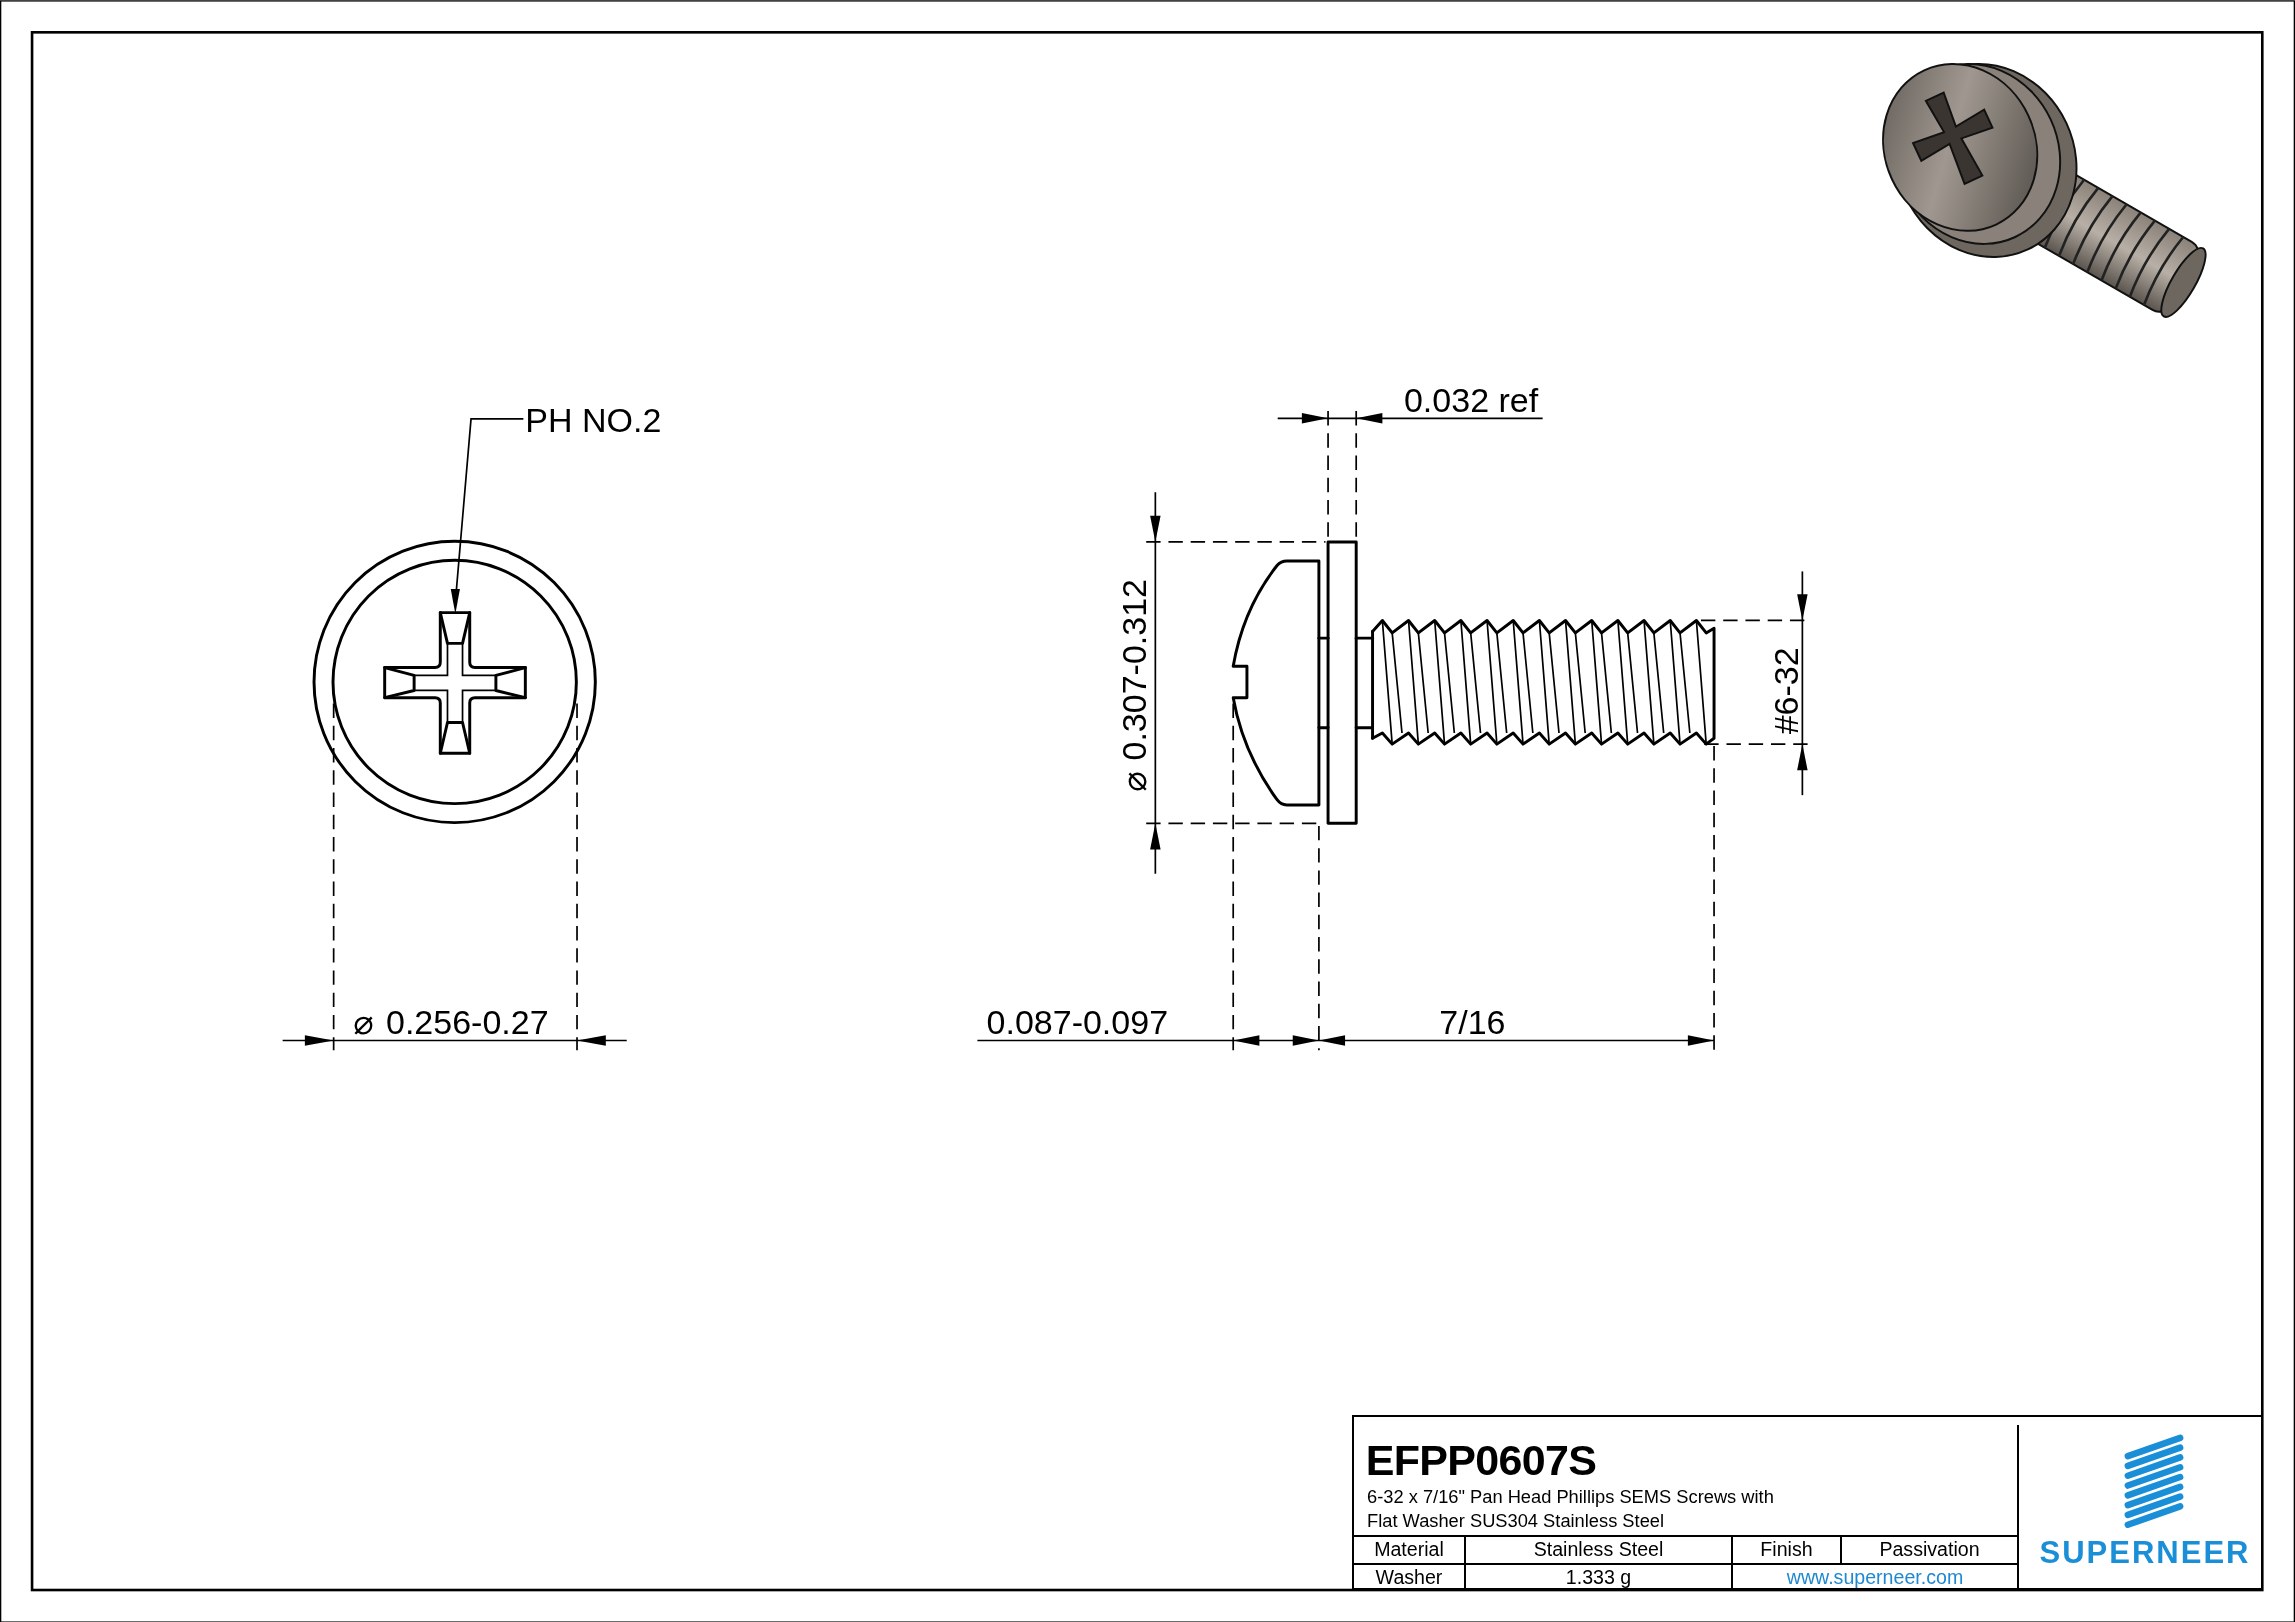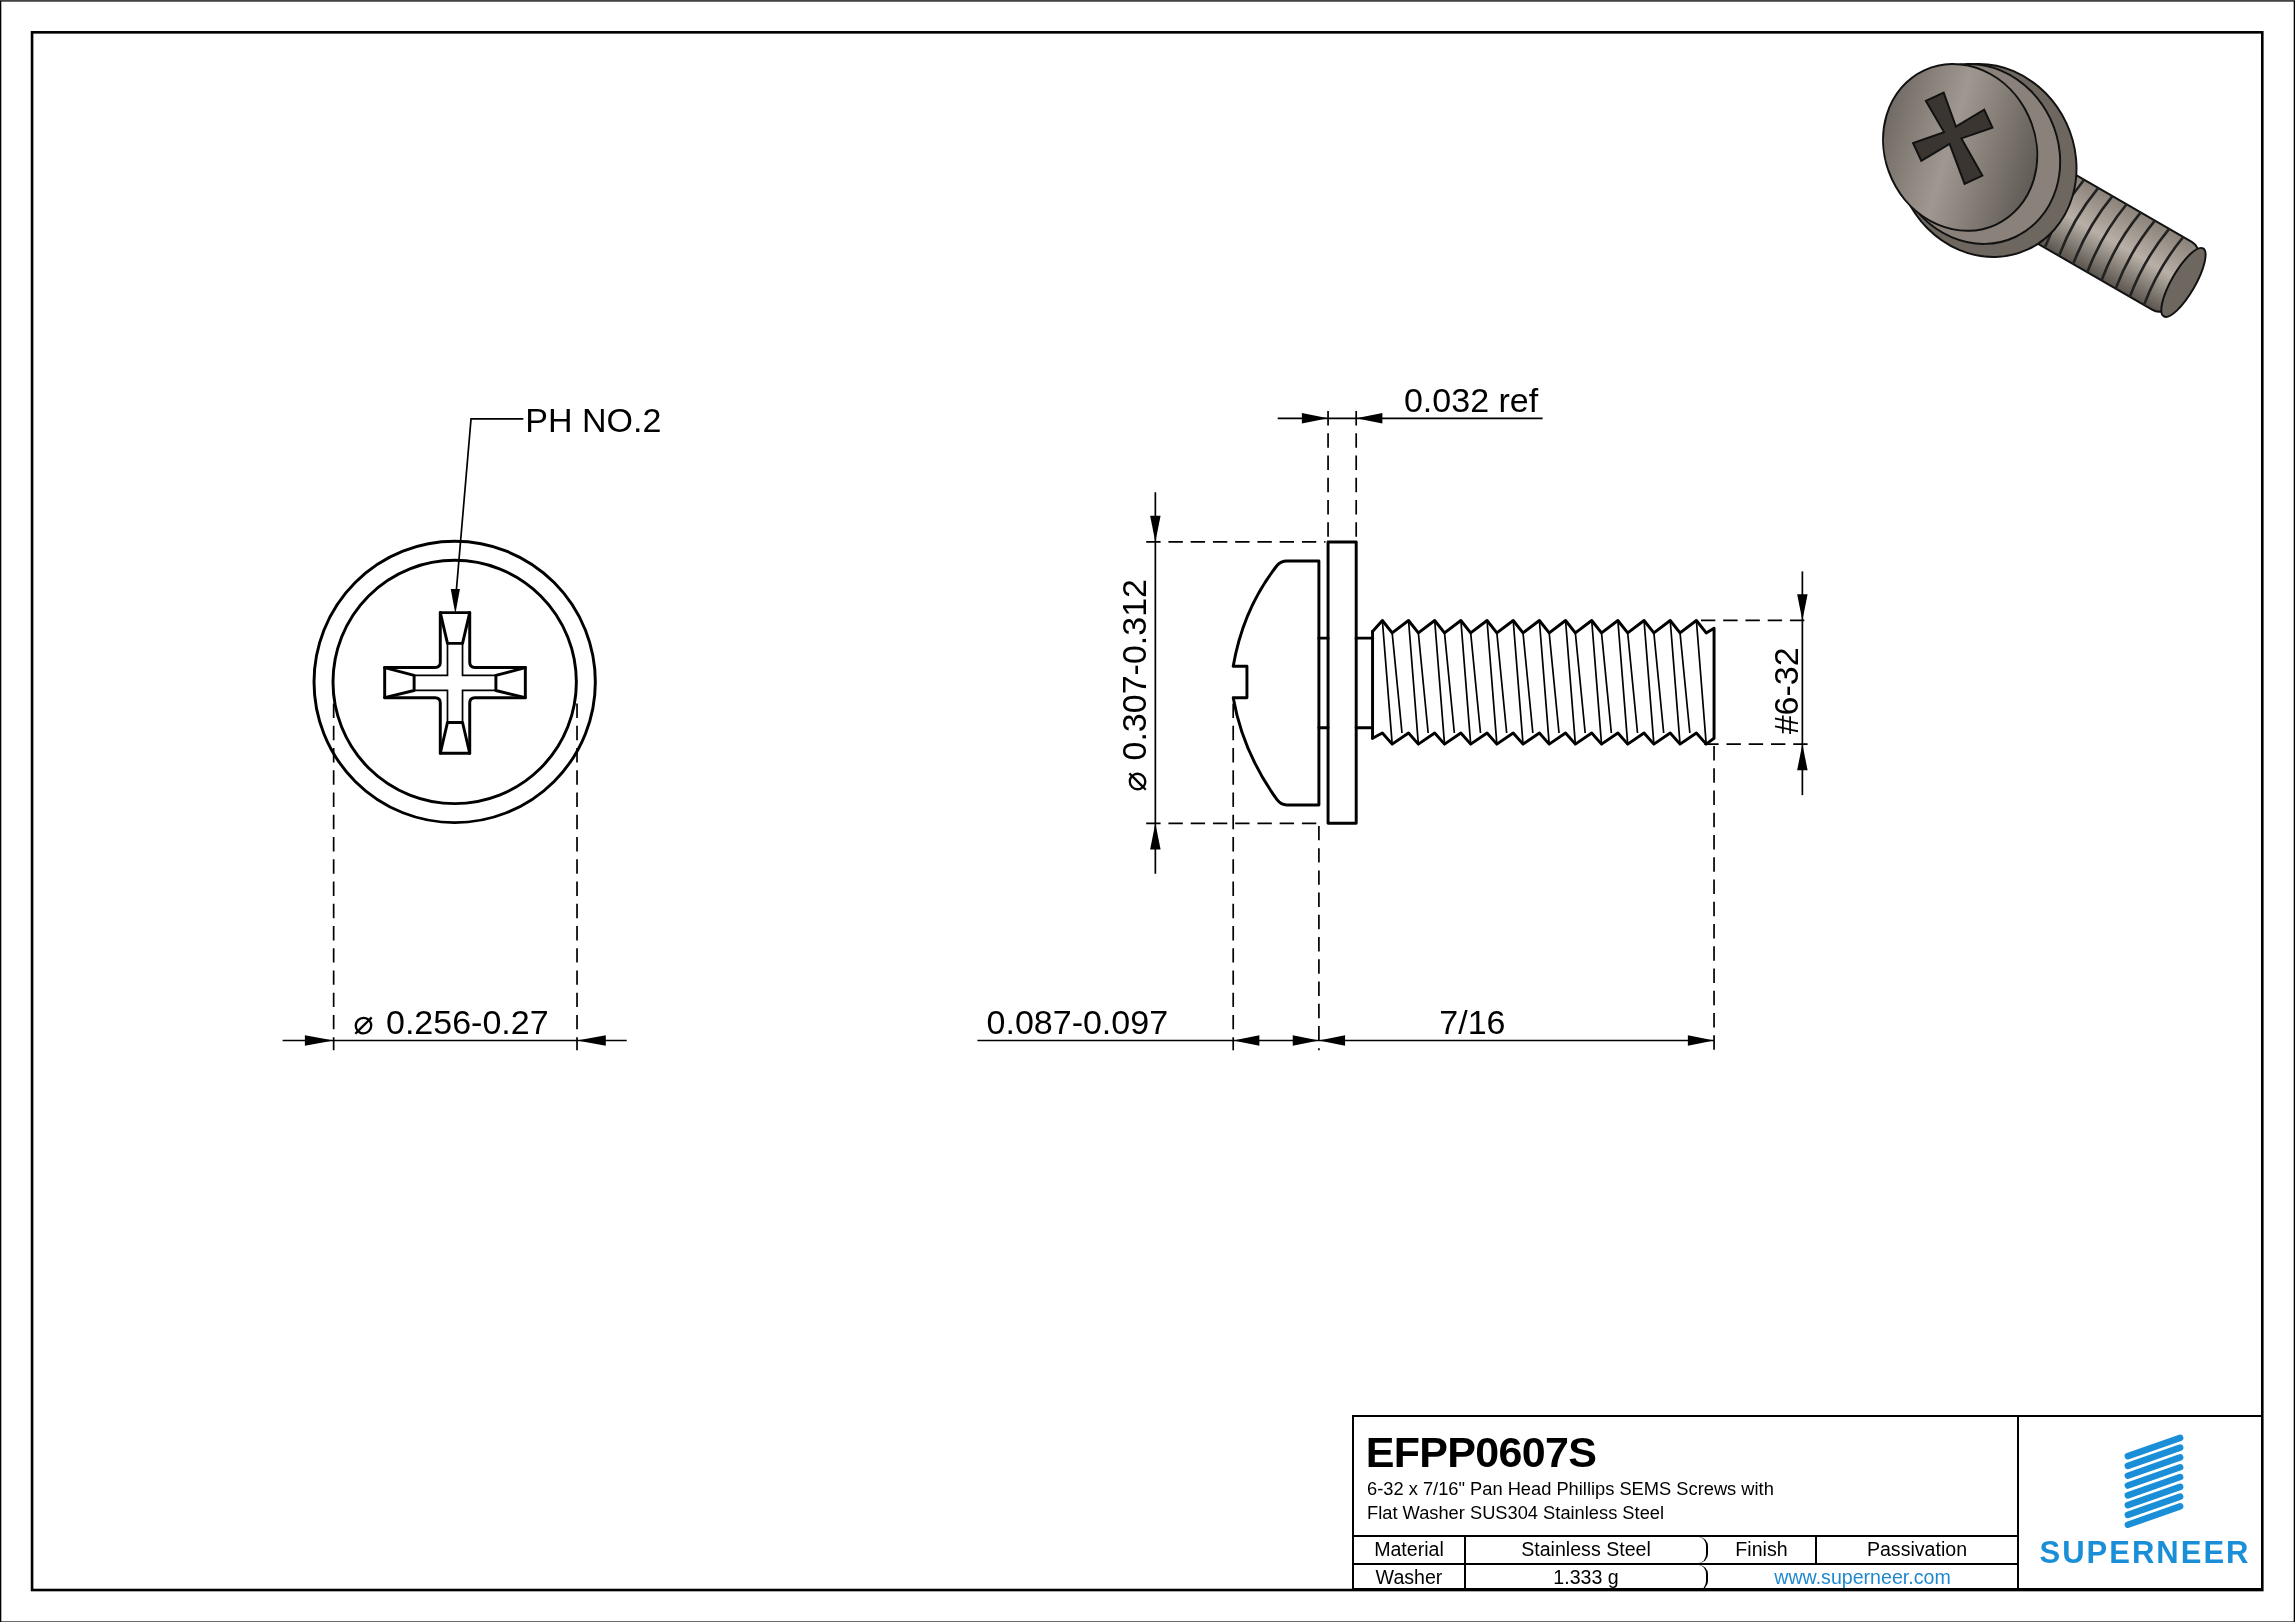"EFPP0607S" .tb-main { top: 0 -> 8px }
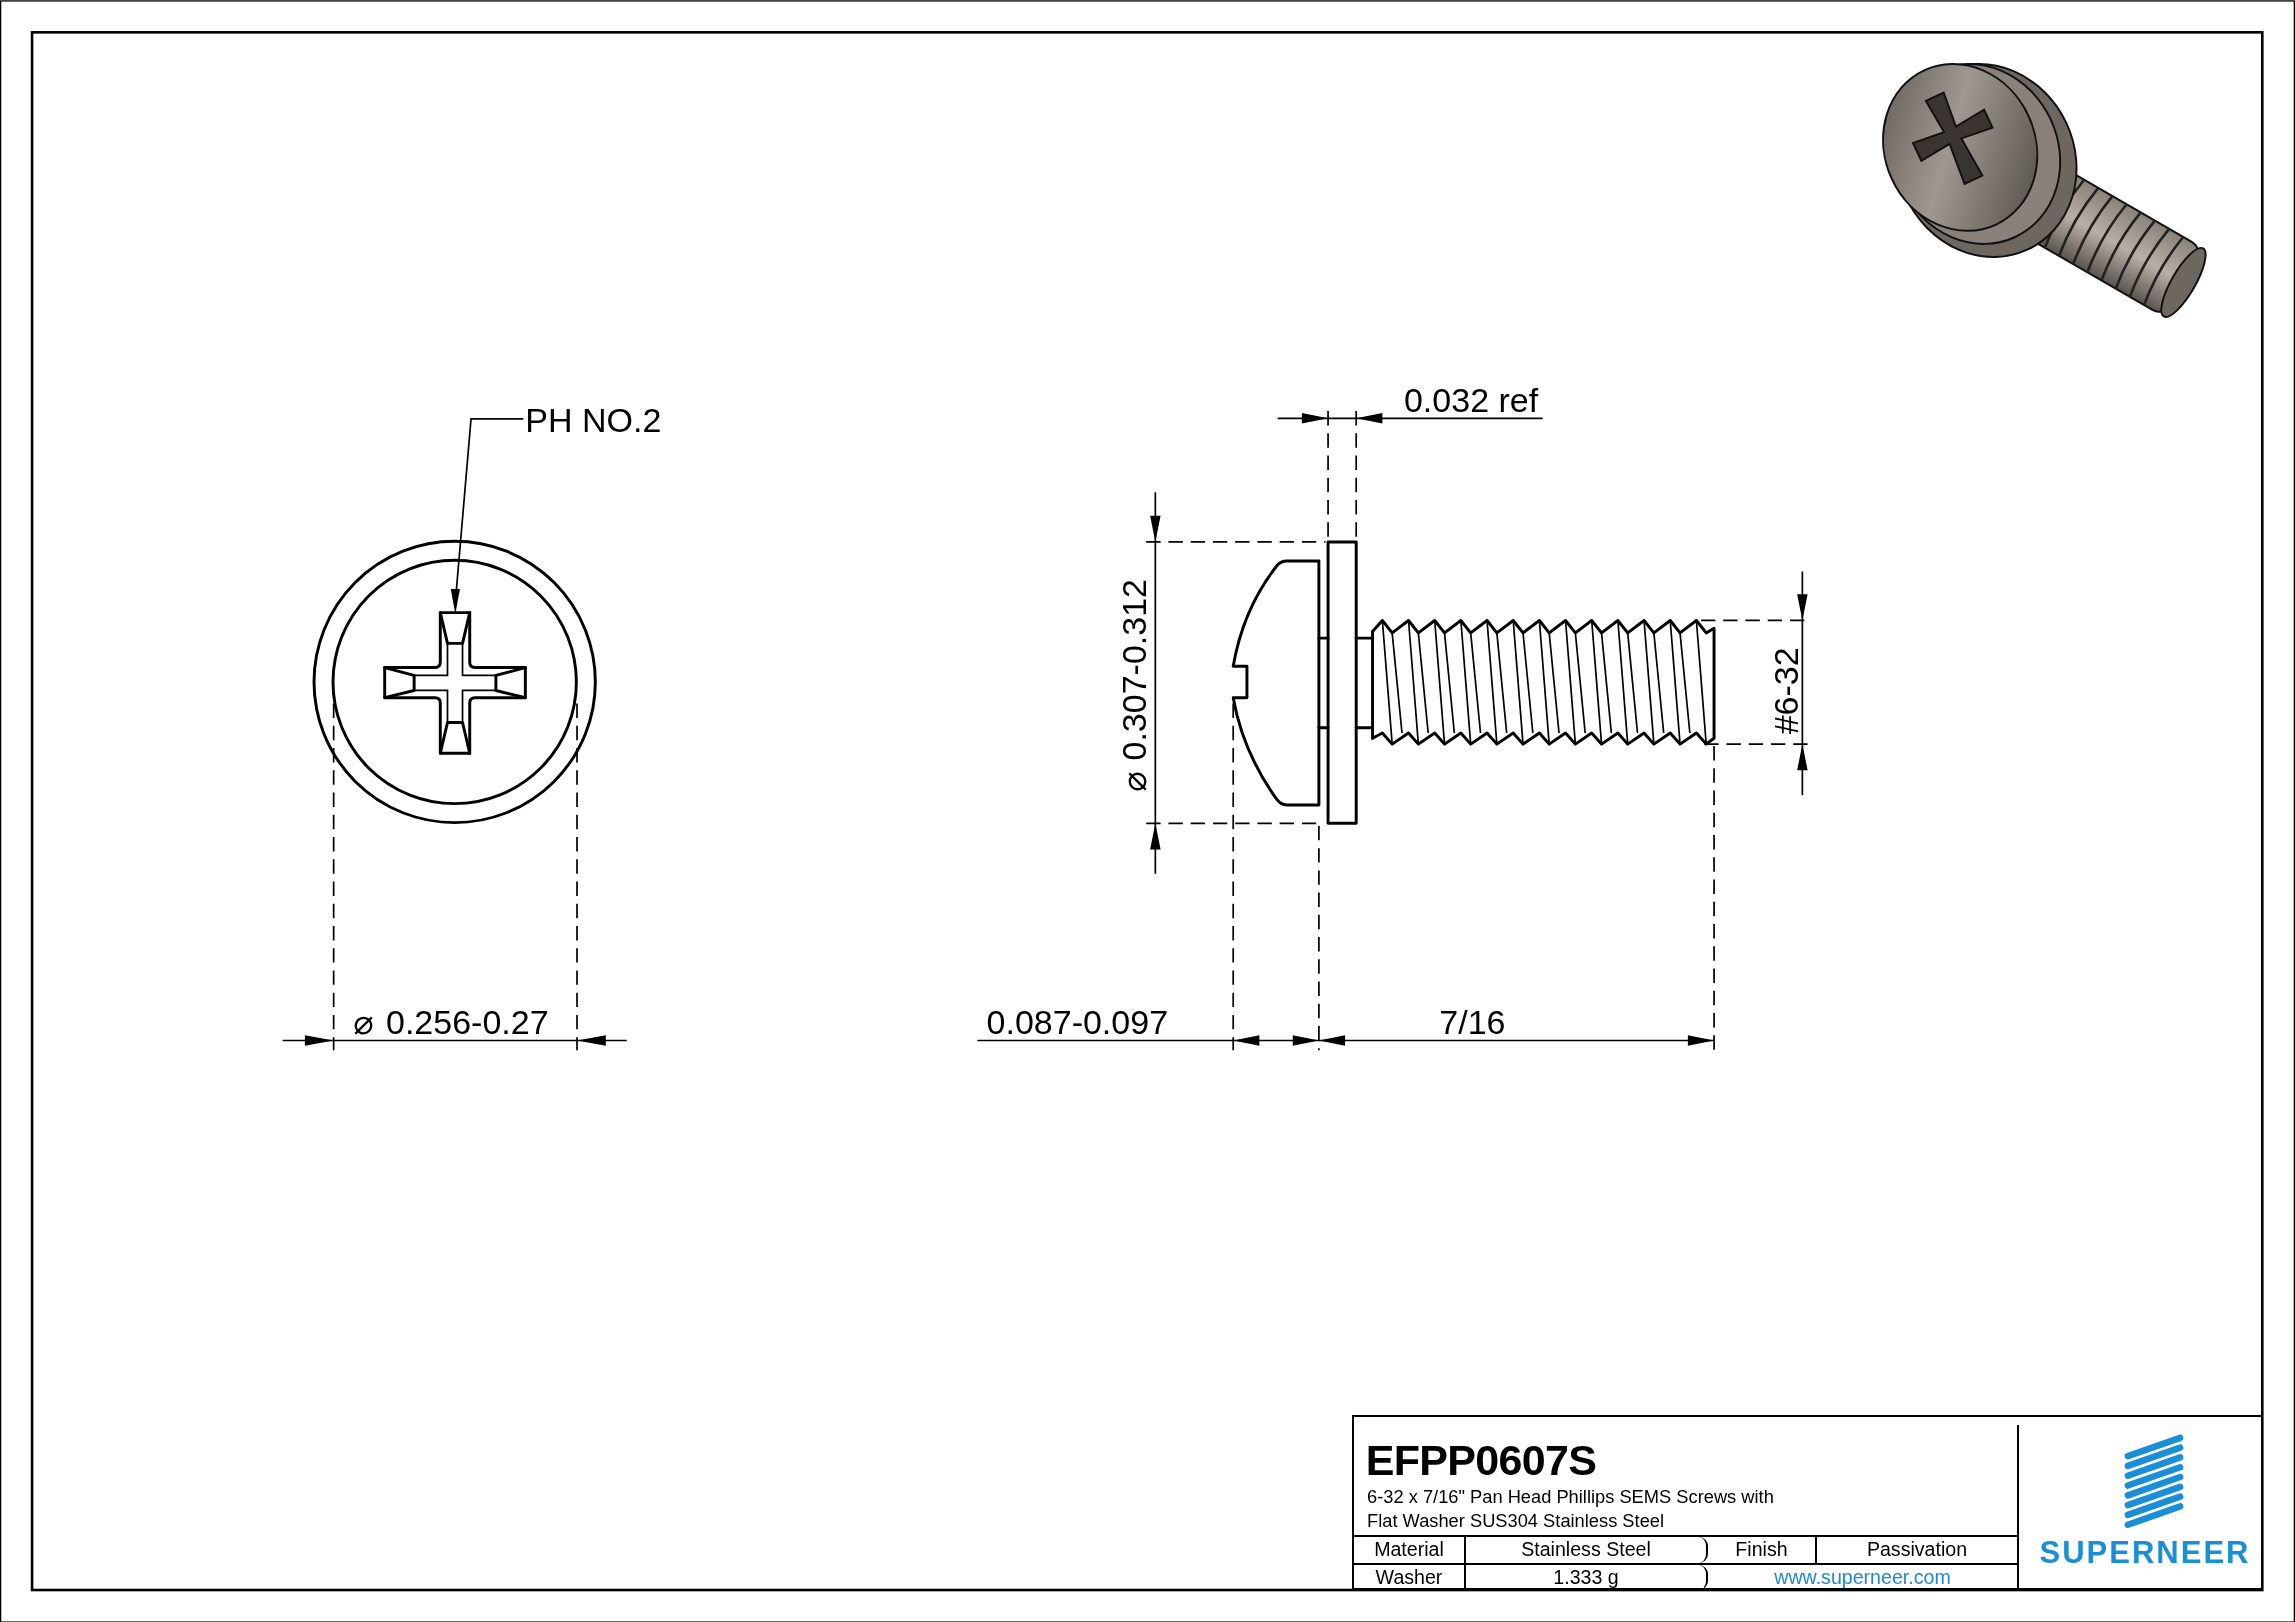"Stainless Steel" .c2 { border-radius: 9px -> none; width: 242px -> 267px }
